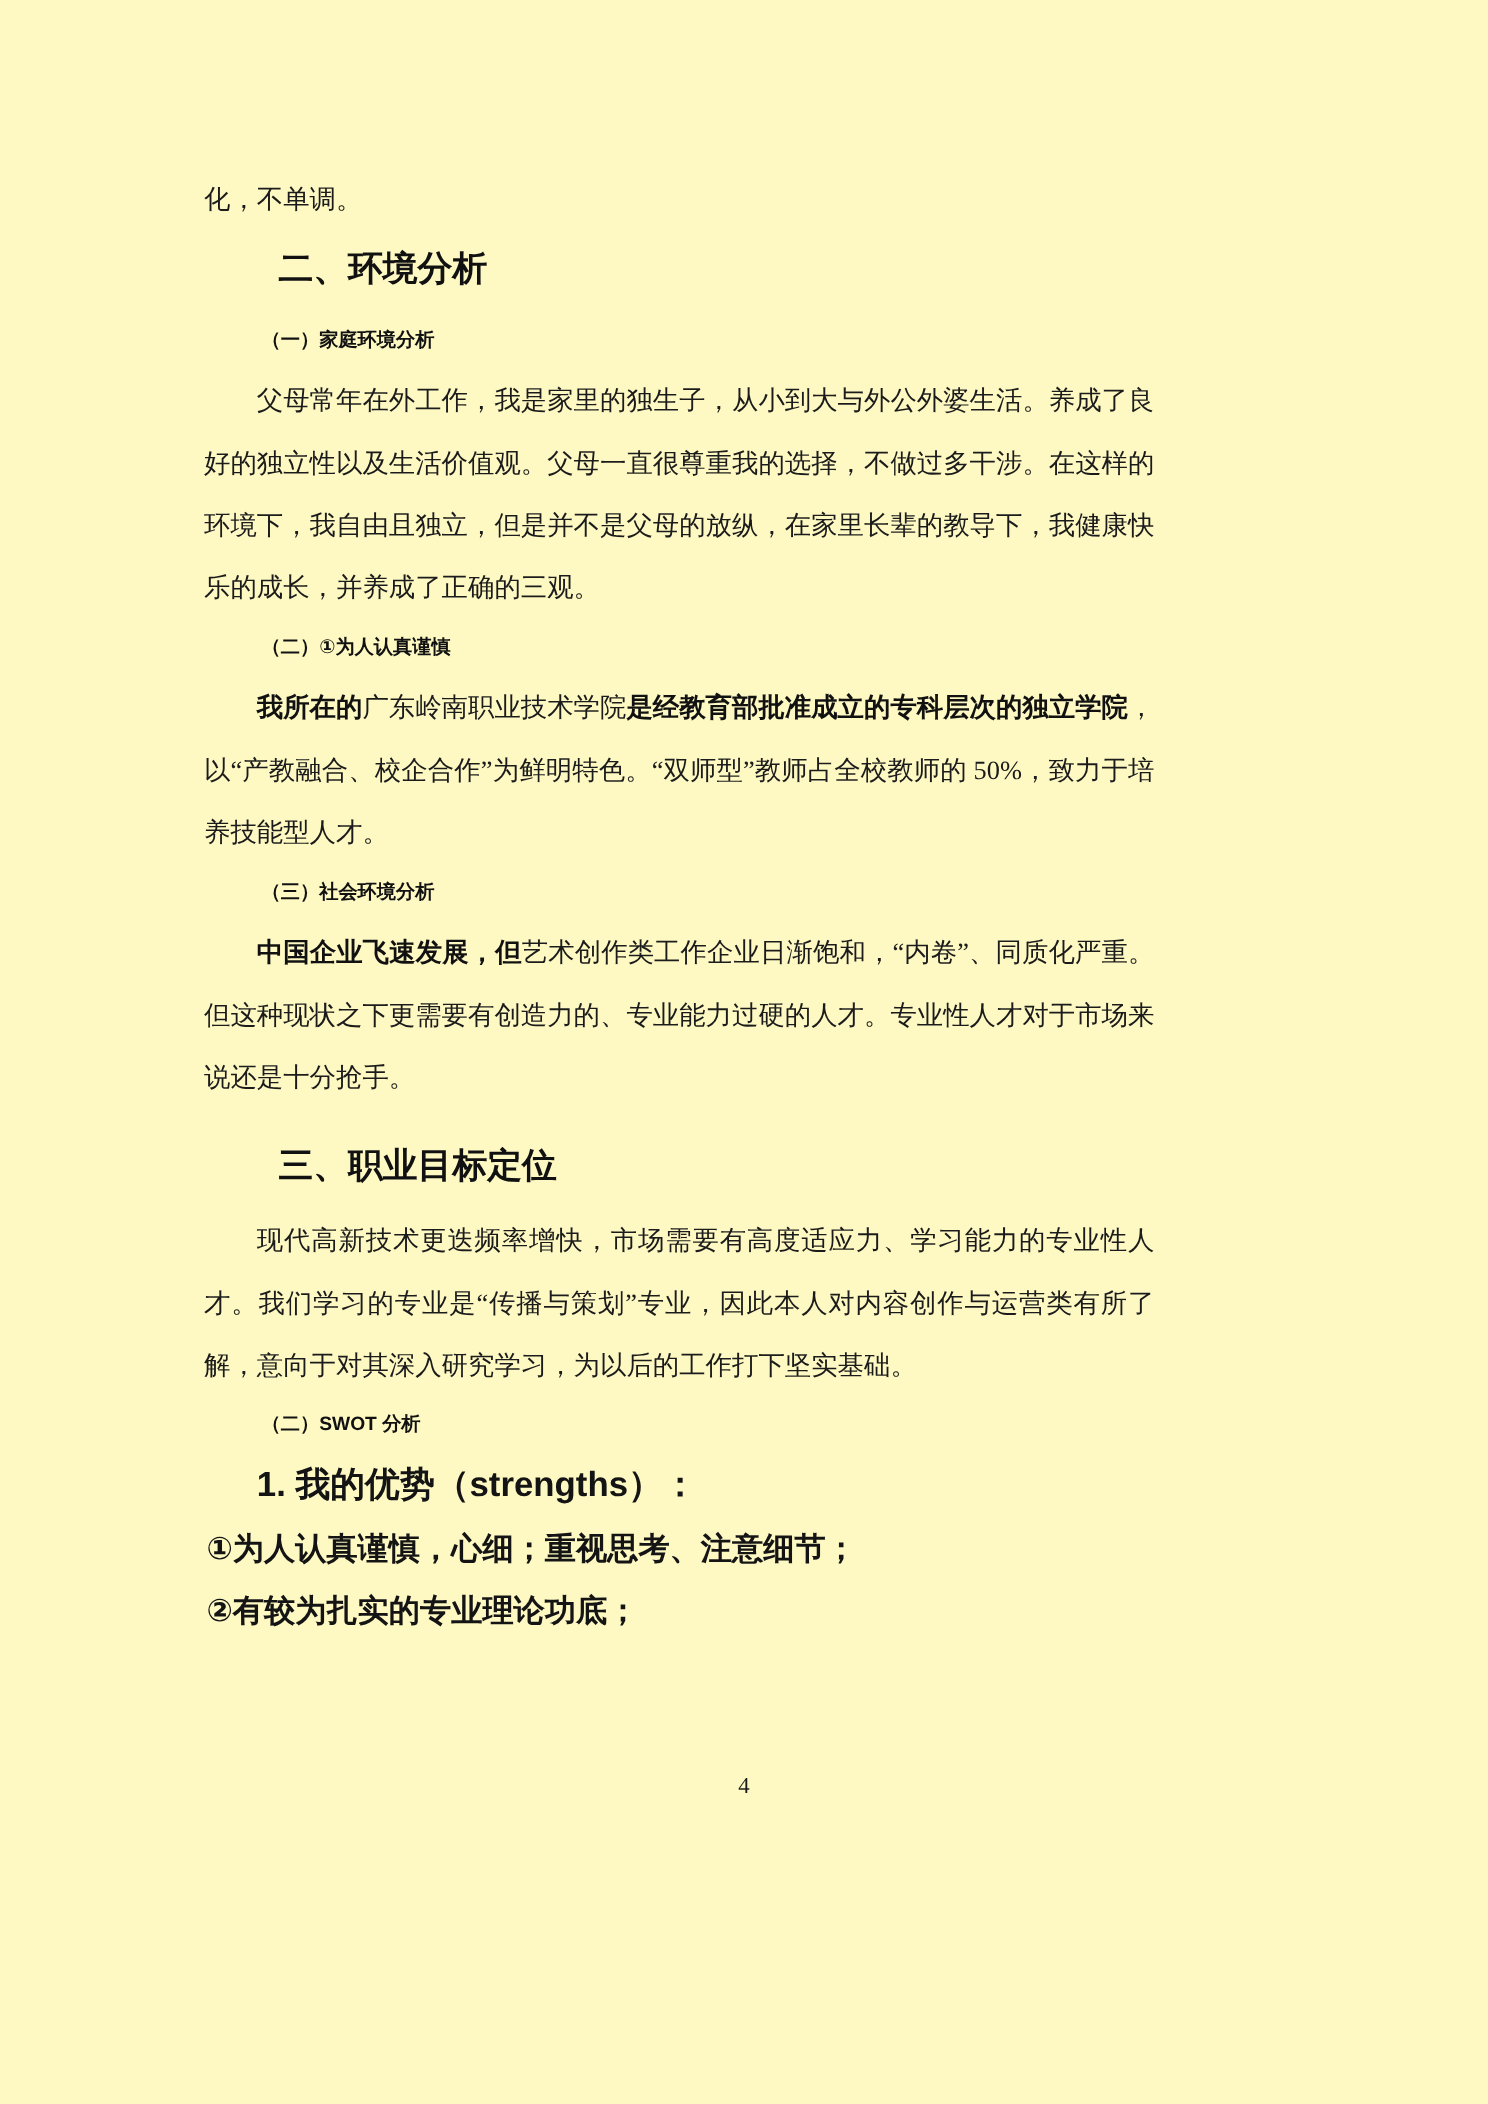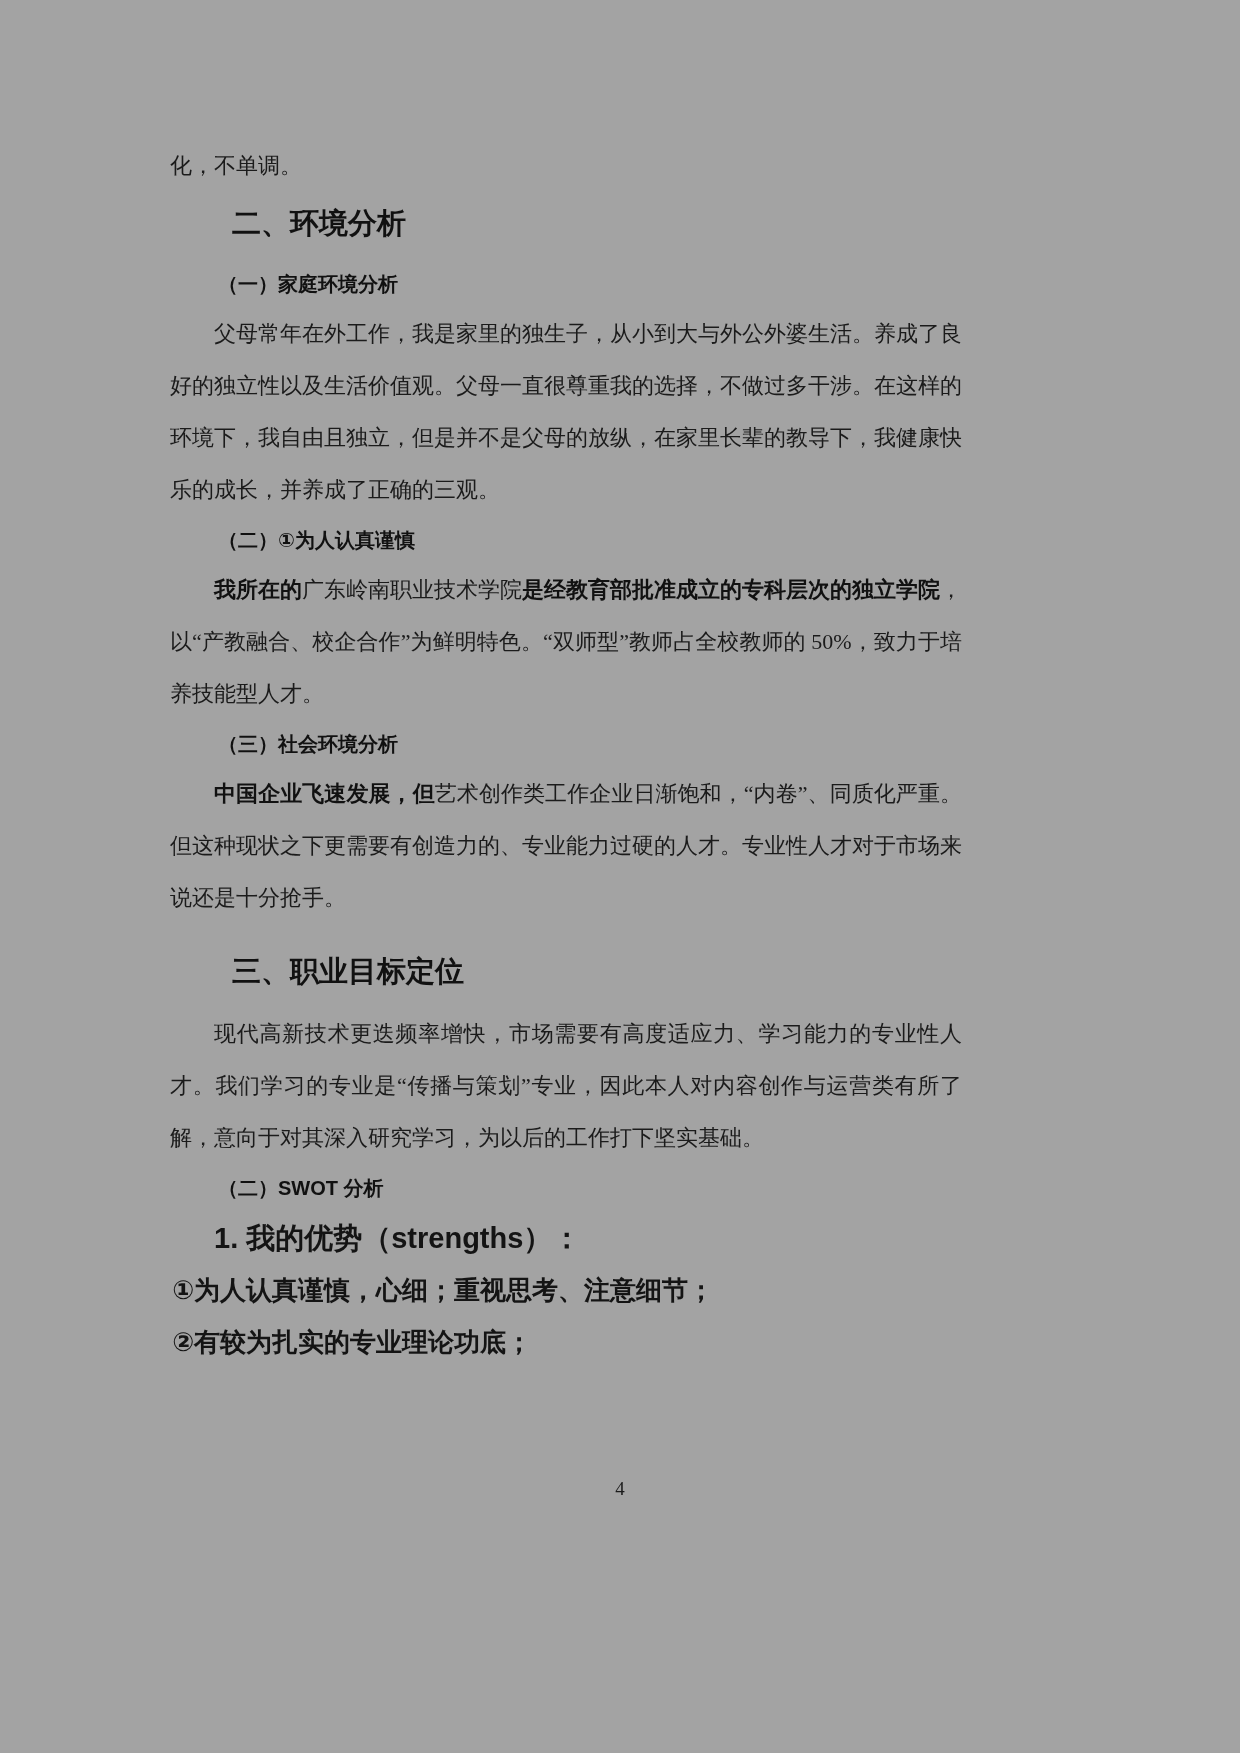"化，不单调。" .page { background: #a3a3a3 -> #fef9c3 }
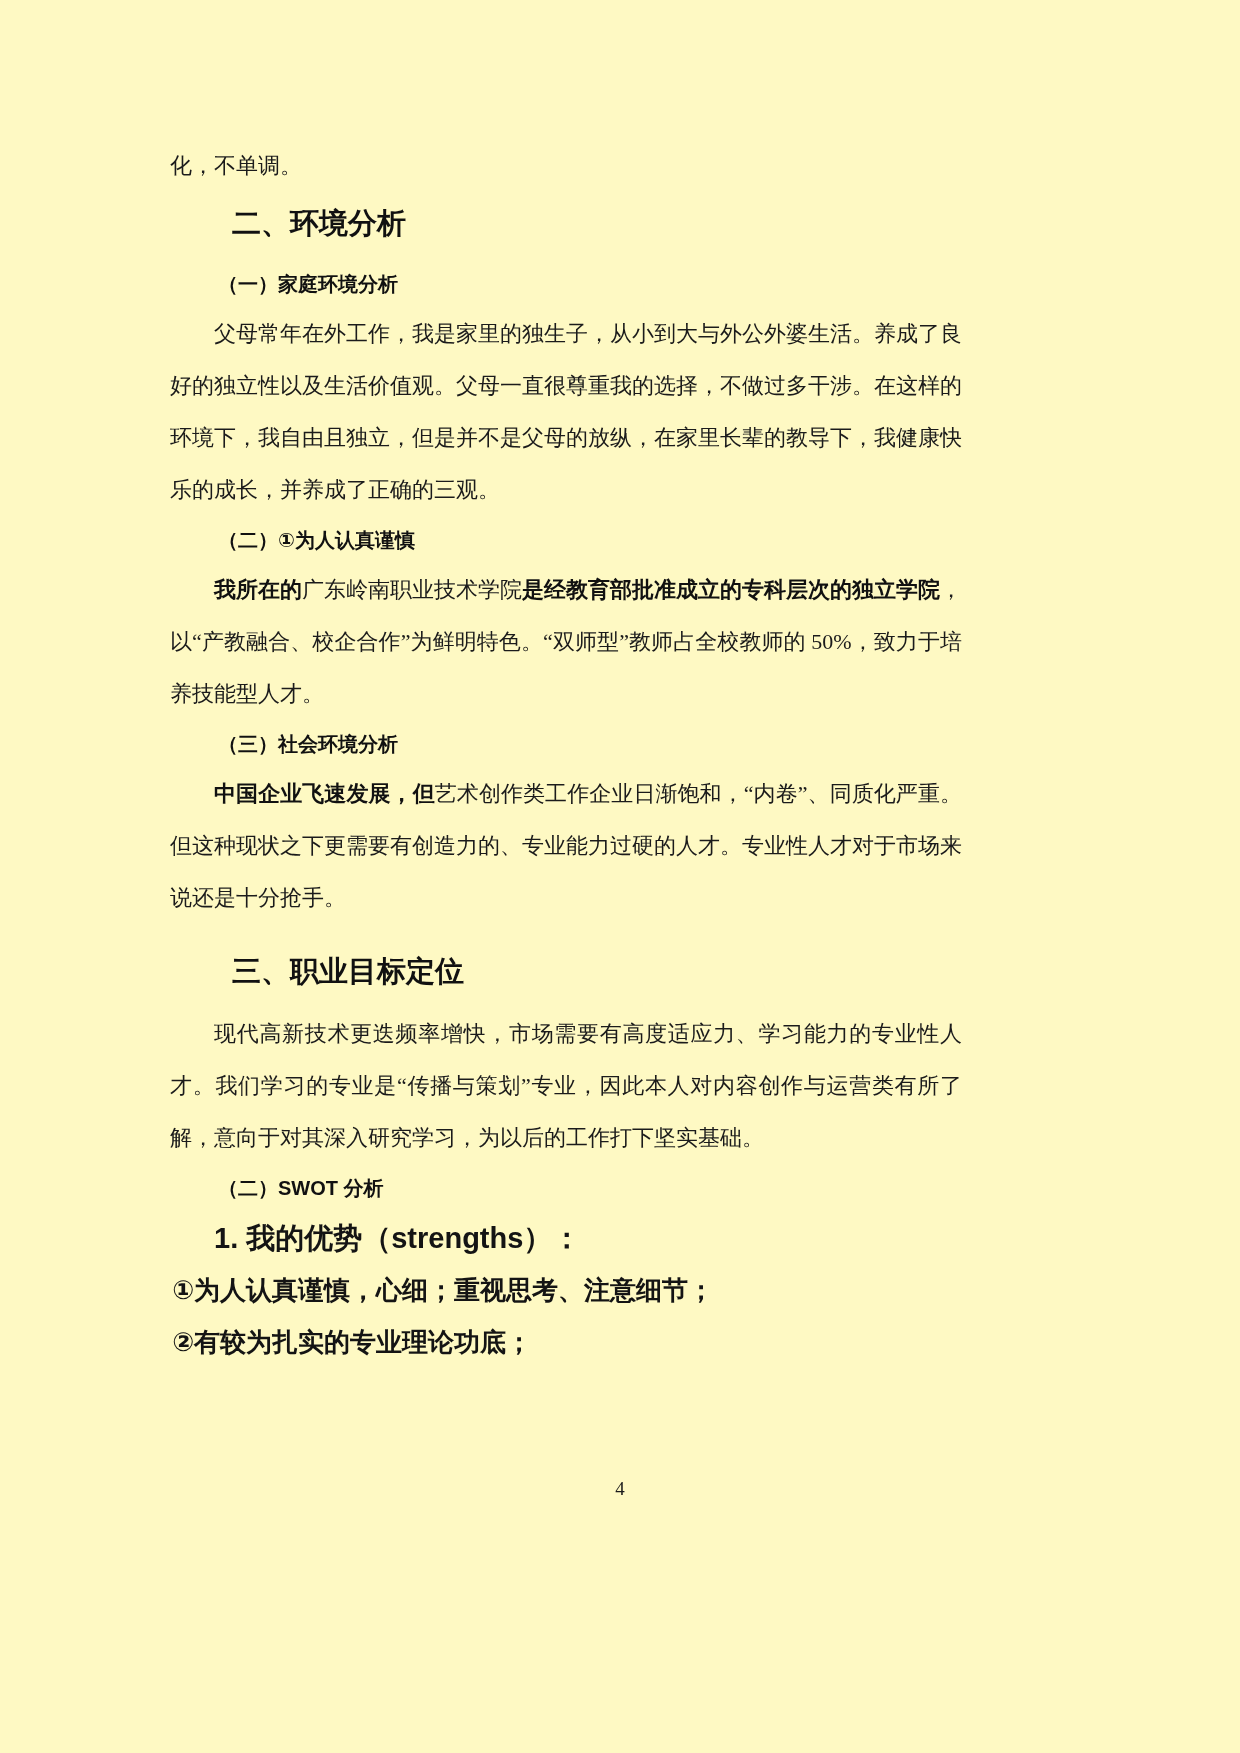"（一）家庭环境分析" .h2 { font-size: 20px -> 16px }
